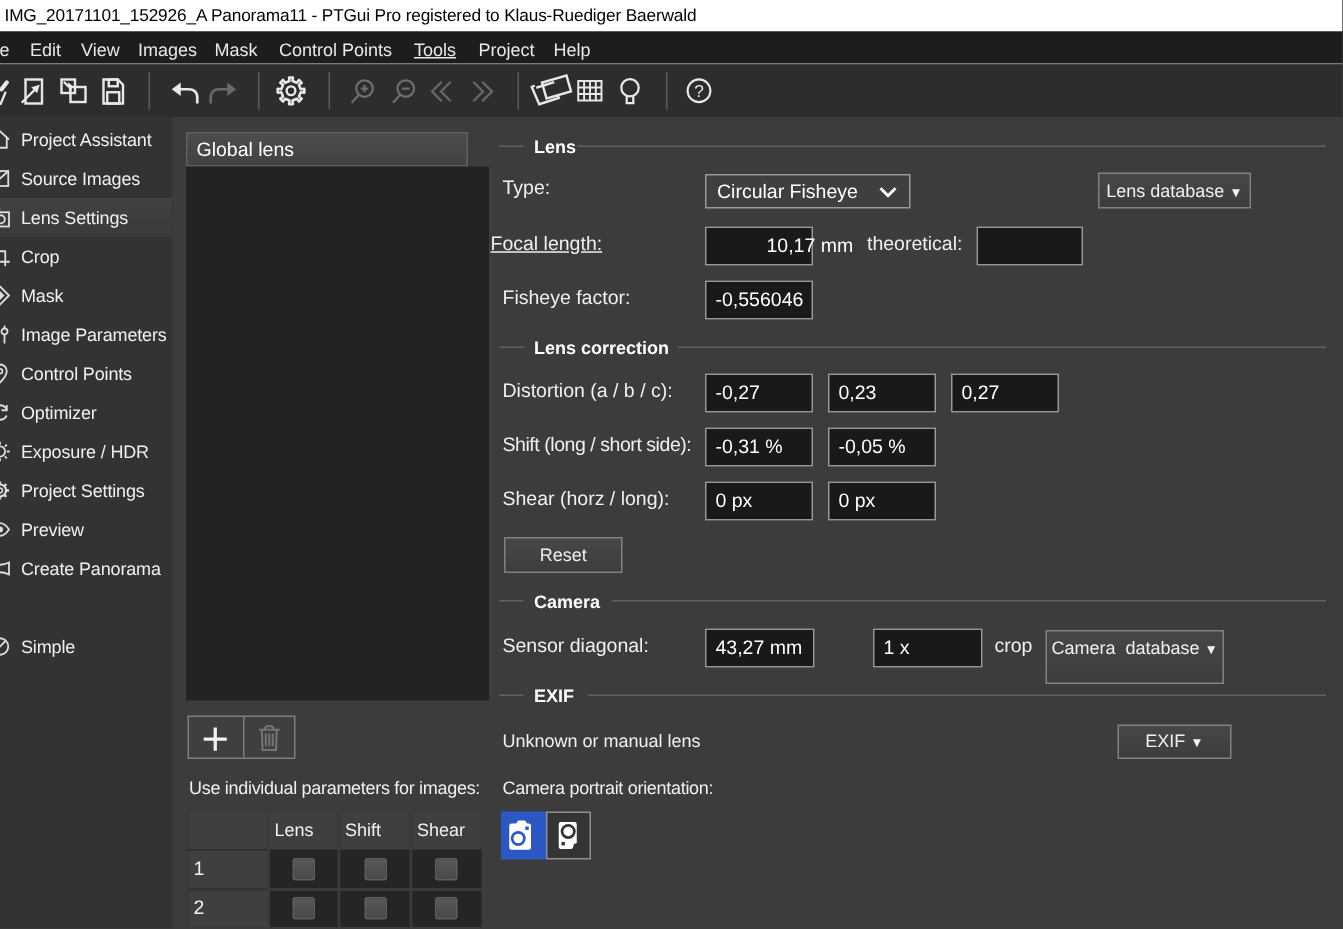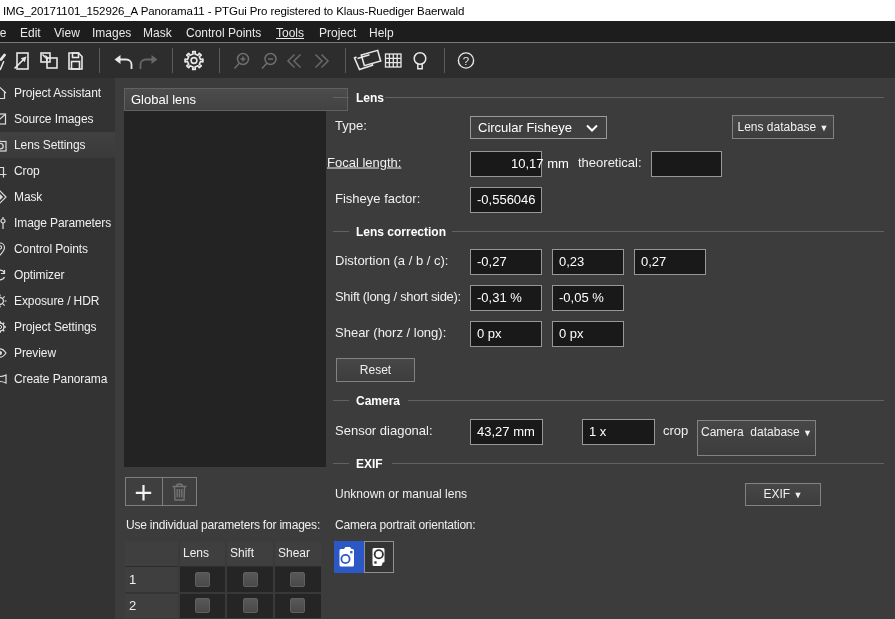"Global lens" div.abs { width: 224px -> 188px }
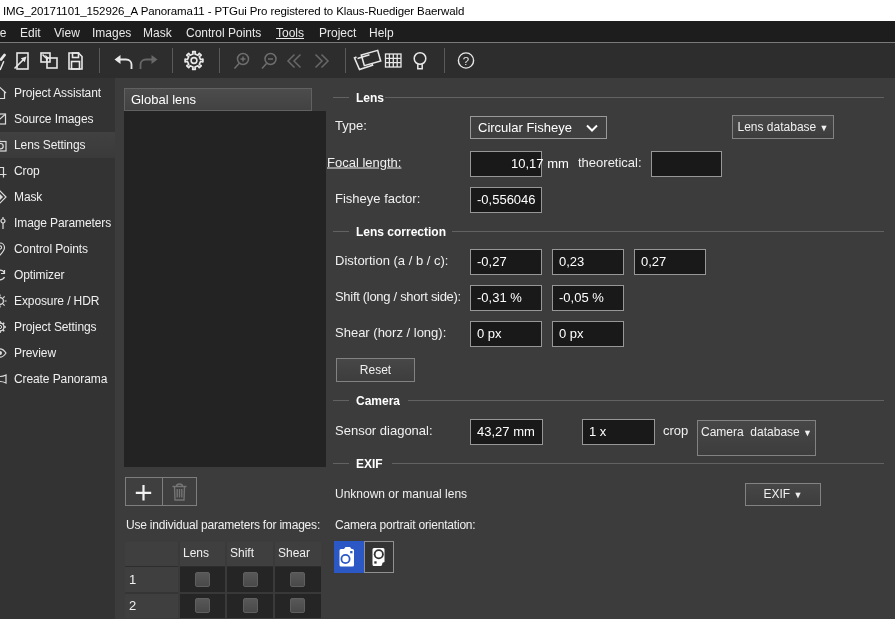"Simple" div.sideitem { html: none -> <div> <svg> <circle></circle> <path></path> </svg> <span>Simple</span> </div> }
